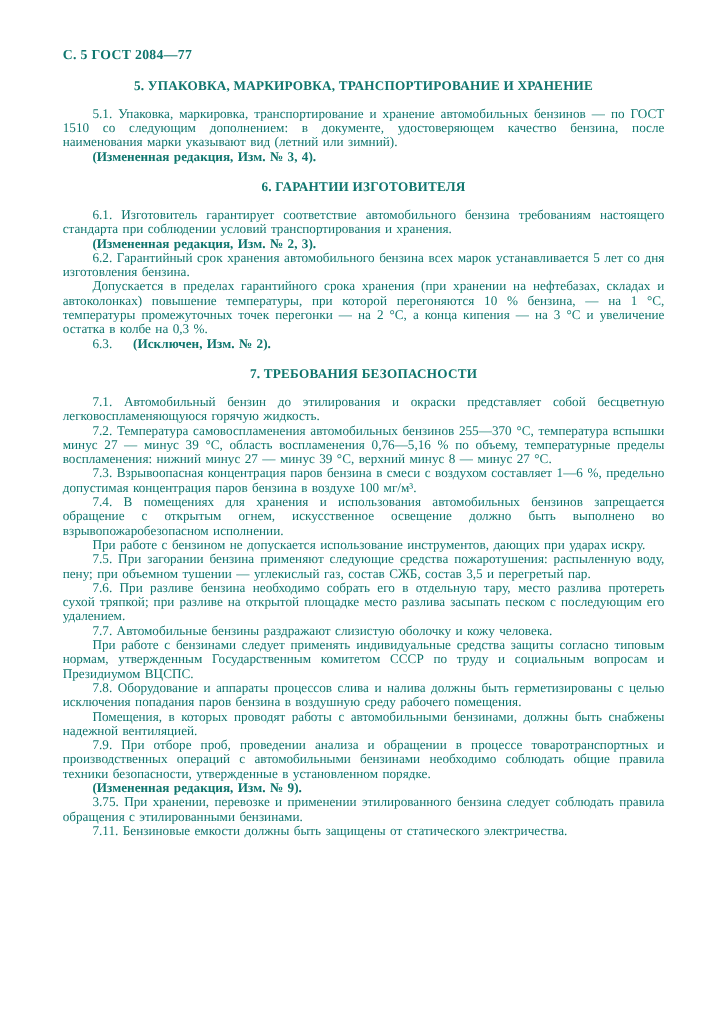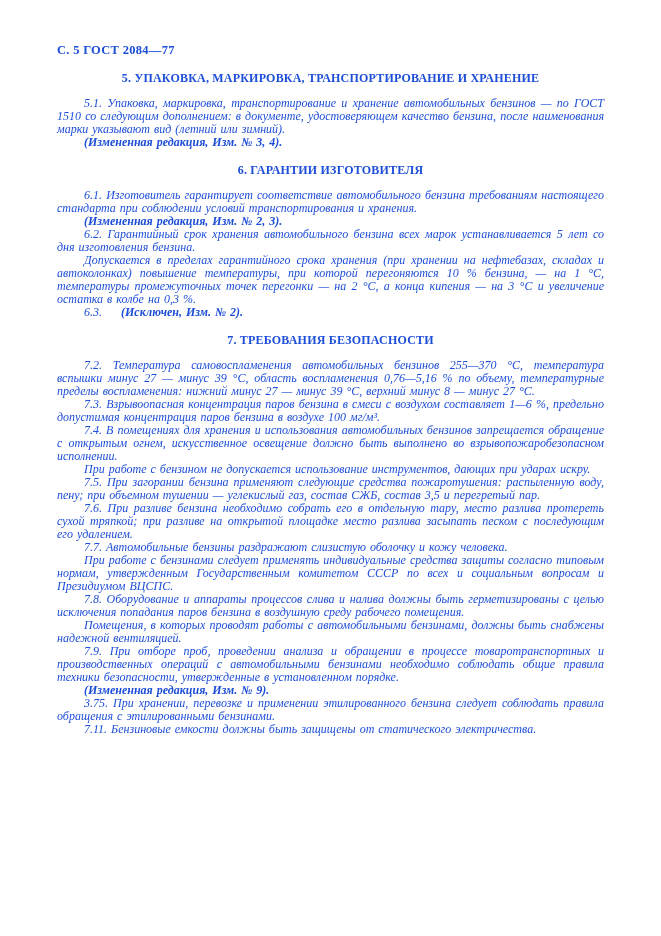"С. 5 ГОСТ 2084—77" .page { color: #1d4ed8 -> #0f766e }
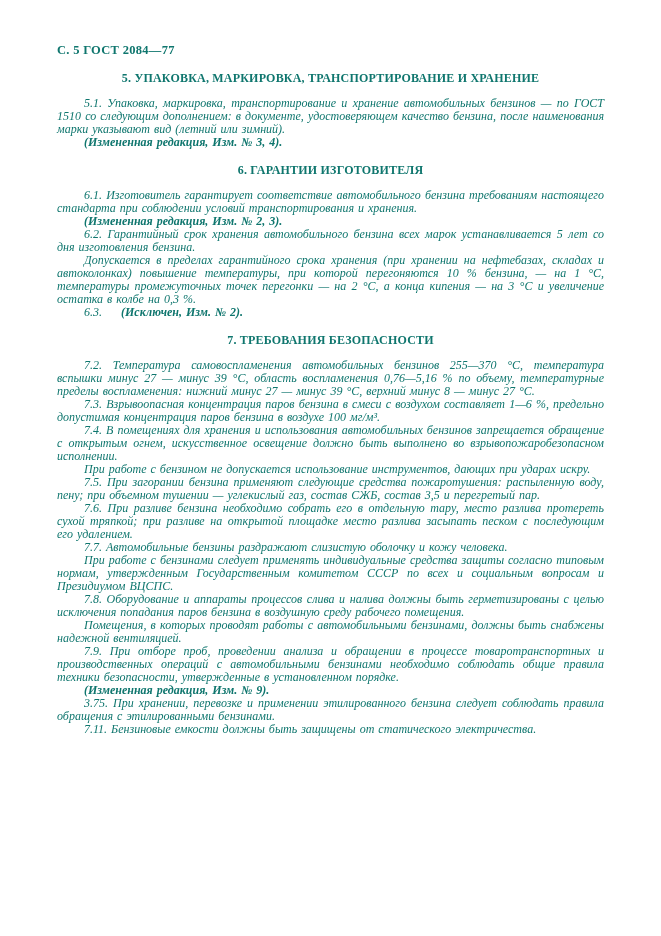"5.1. Упаковка, маркировка," .para { font-style: italic -> none }
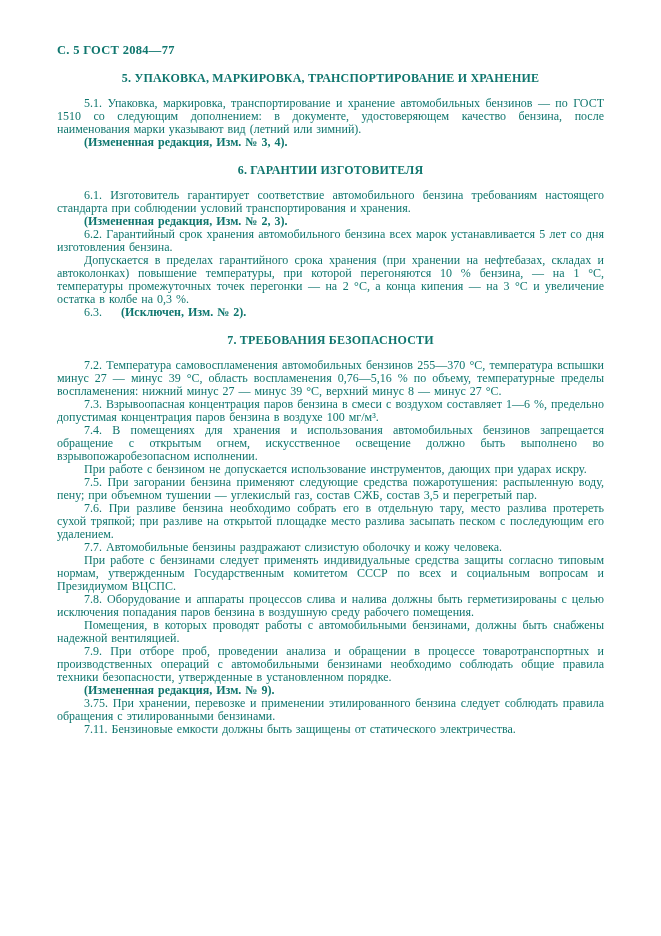"7.1. Автомобильный бензин до" p.para { html: none -> <p>7.1. Автомобильный бензин до этилирования и окраски представляет собой бесцветную легковоспламеняющуюся горячую жидкость.</p> }
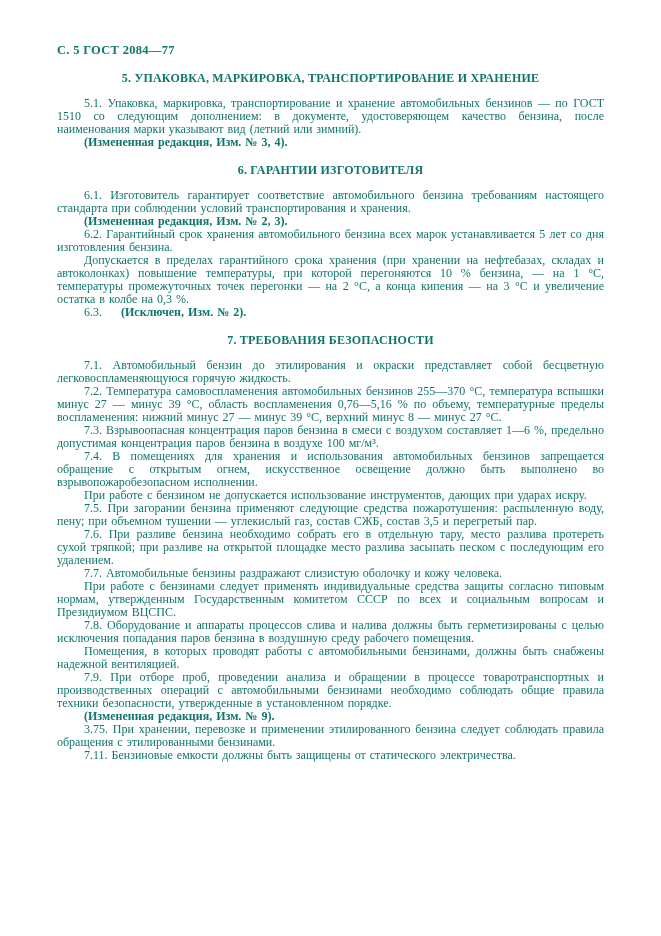"При работе с бензинами следует" p.para { text: всех -> труду }
